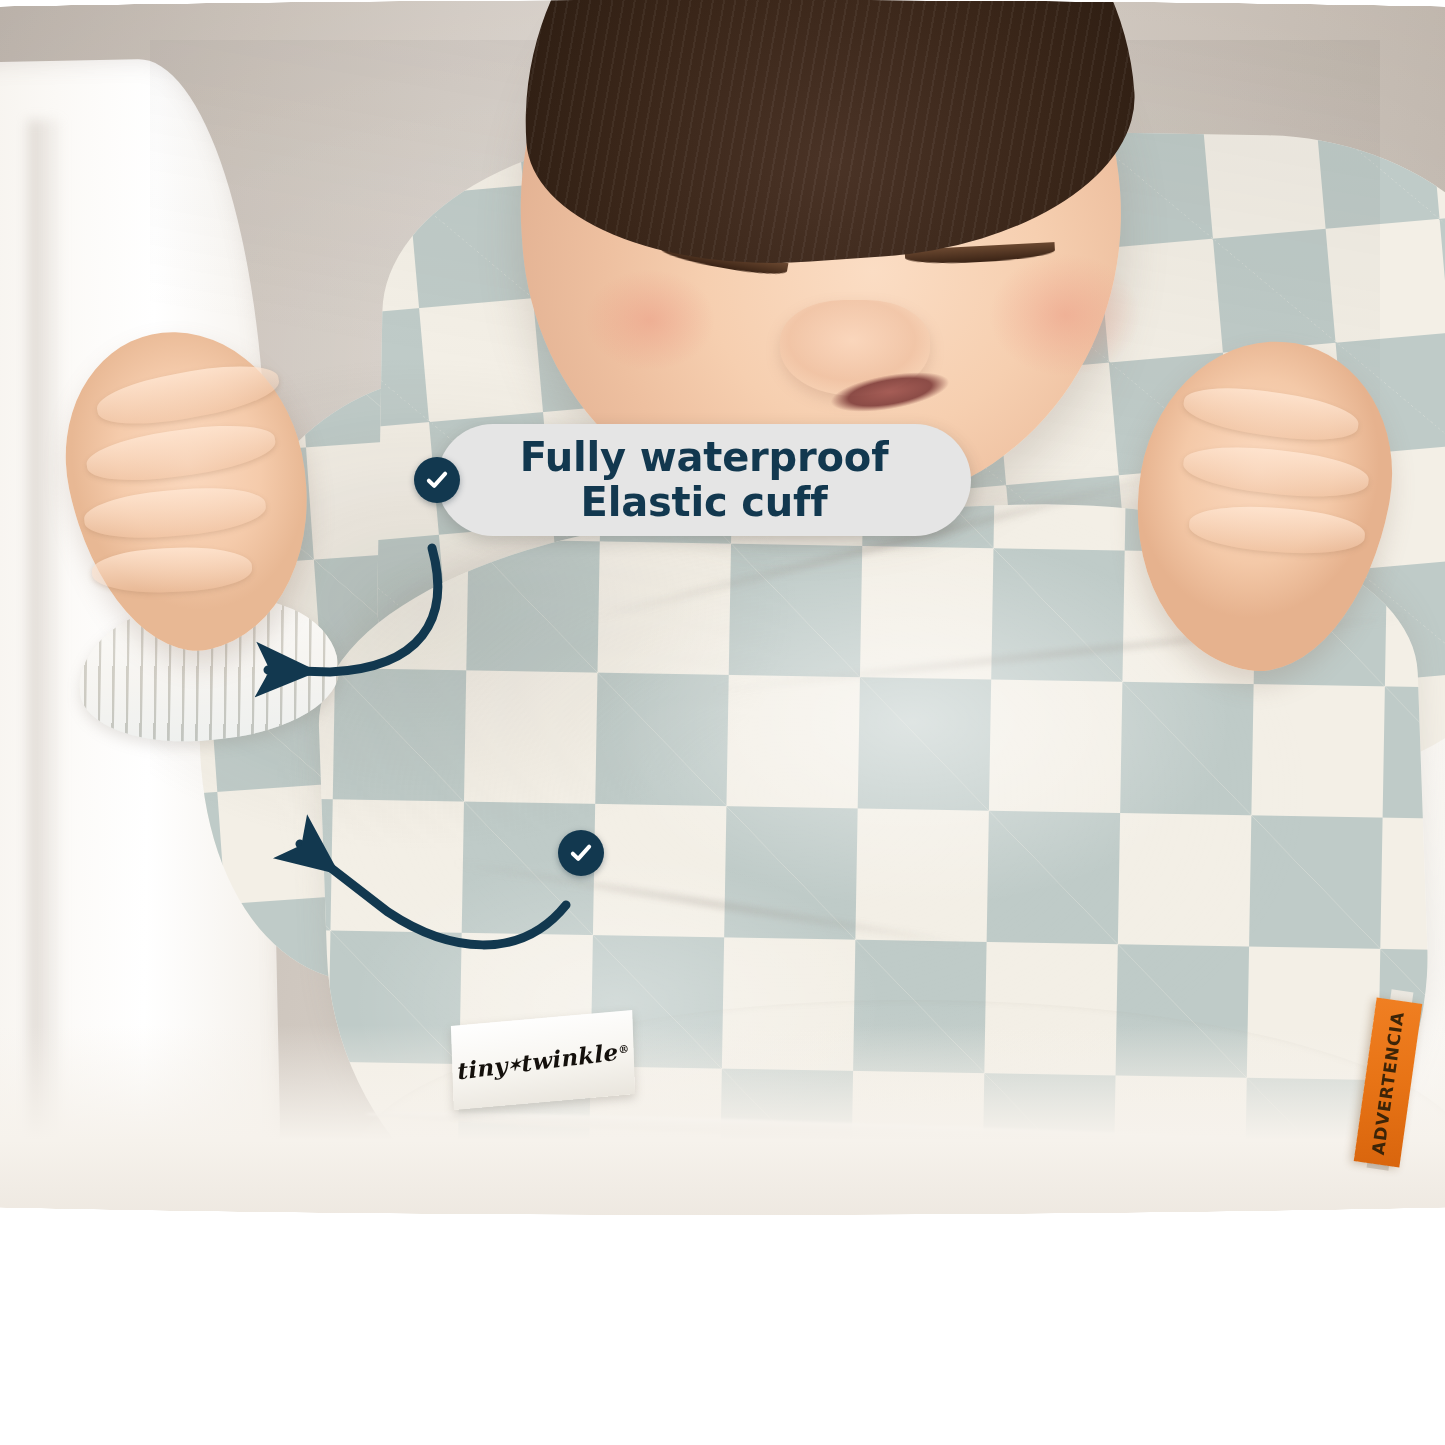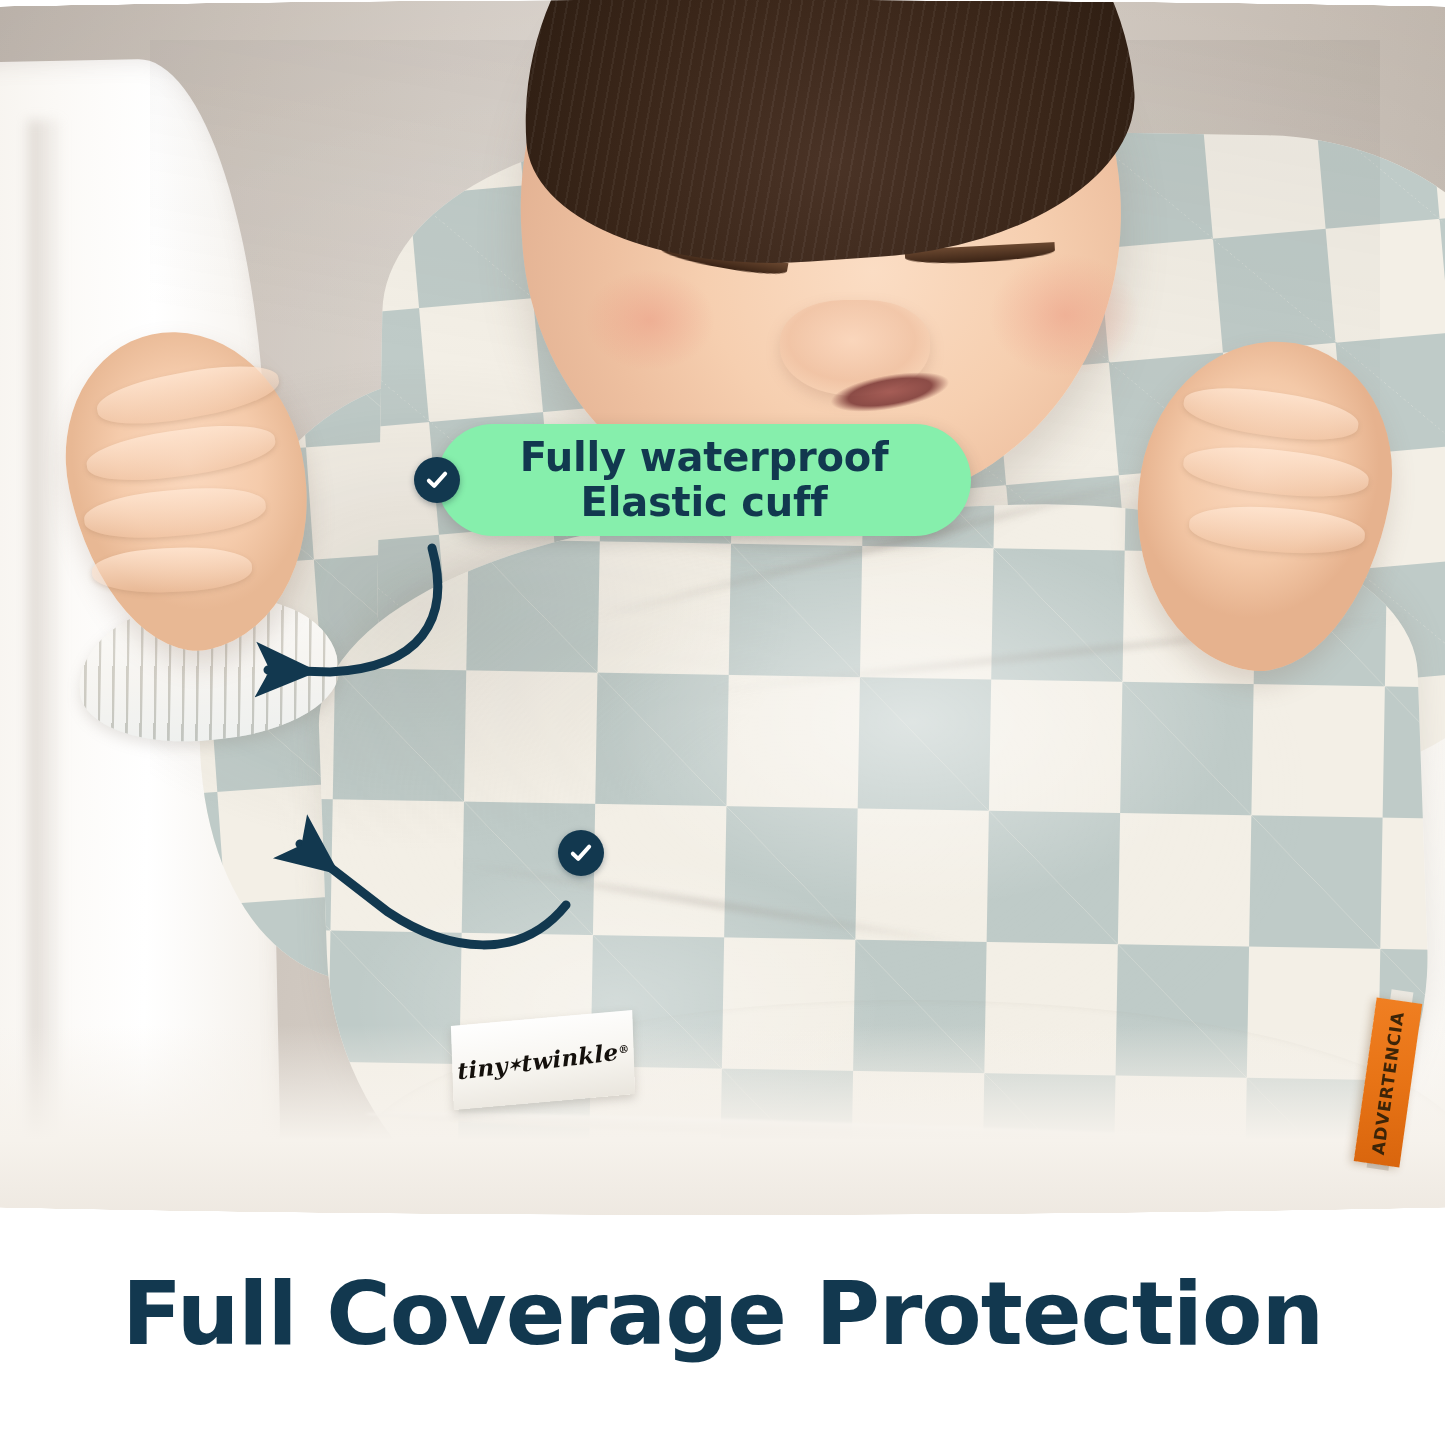"Fully waterproof" .badge { background: #86efac -> #e5e5e5 }
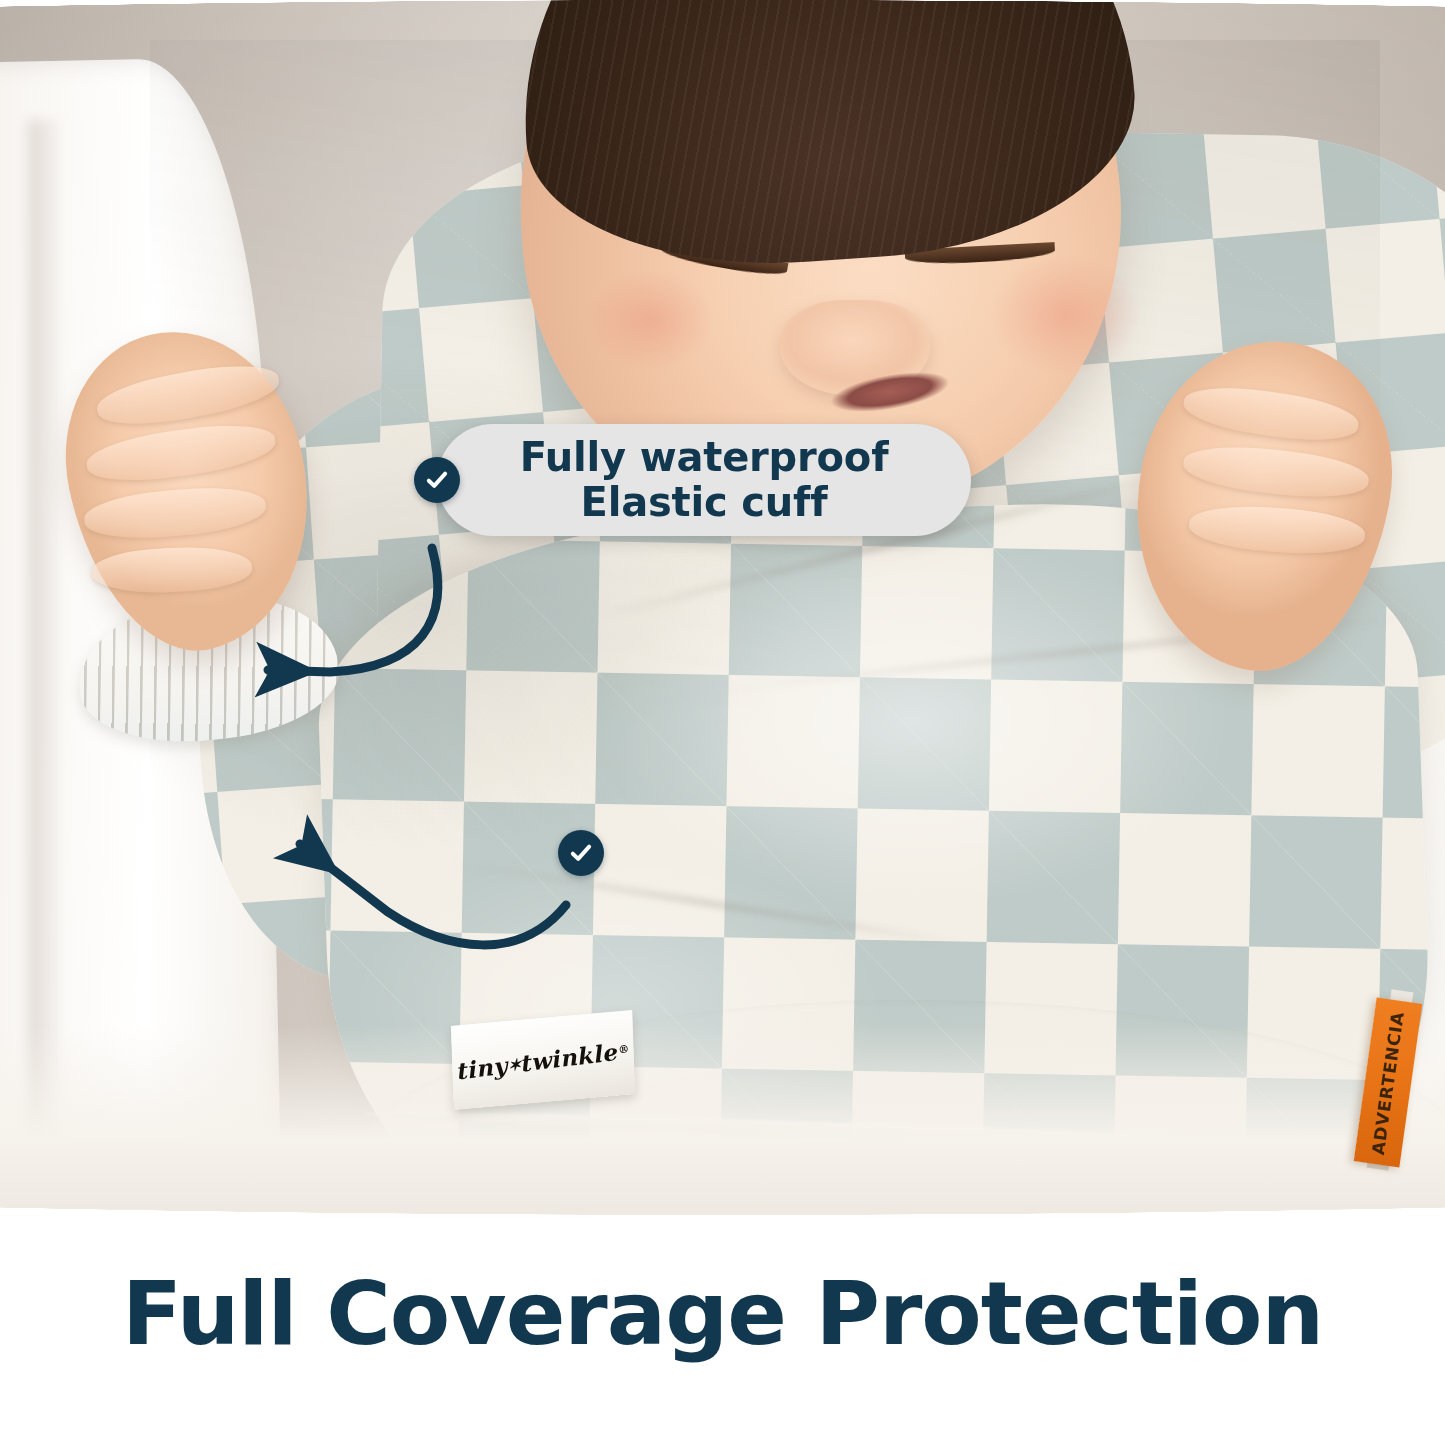"Full Coverage Protection" div.headline { html: <div>Full Coverage Protection</div> -> none }
